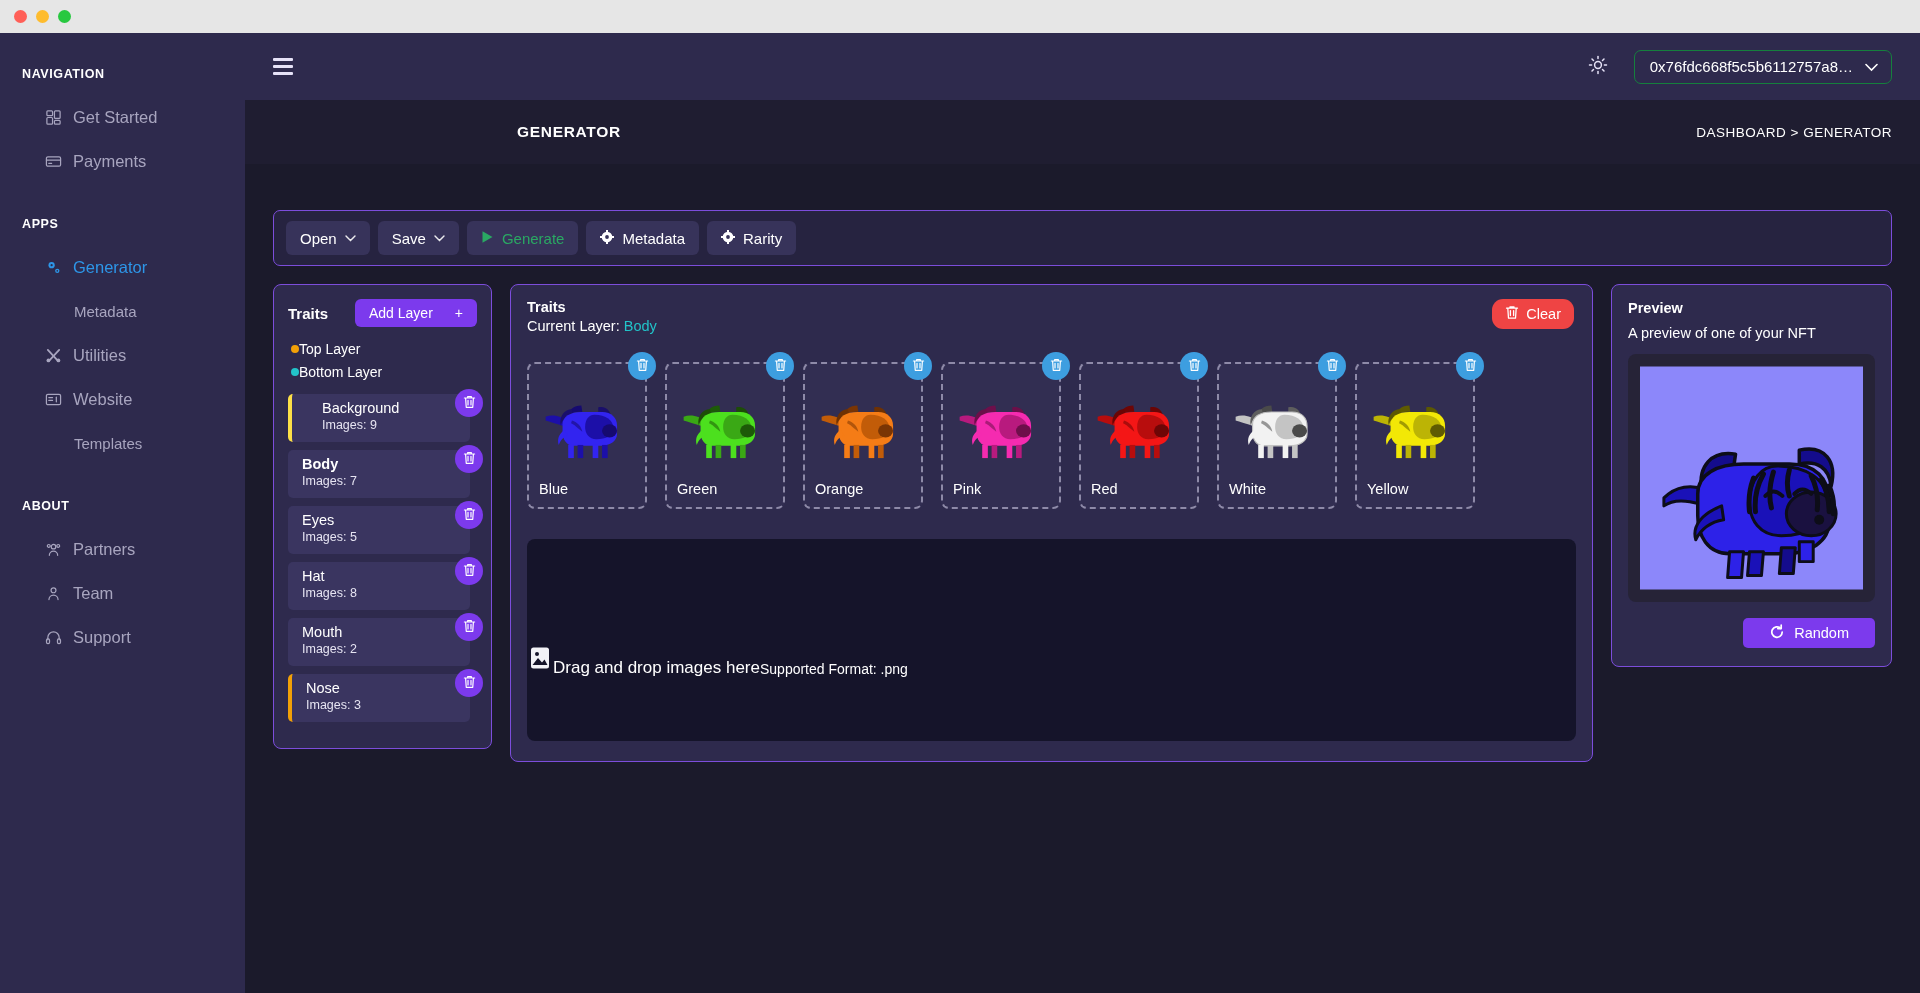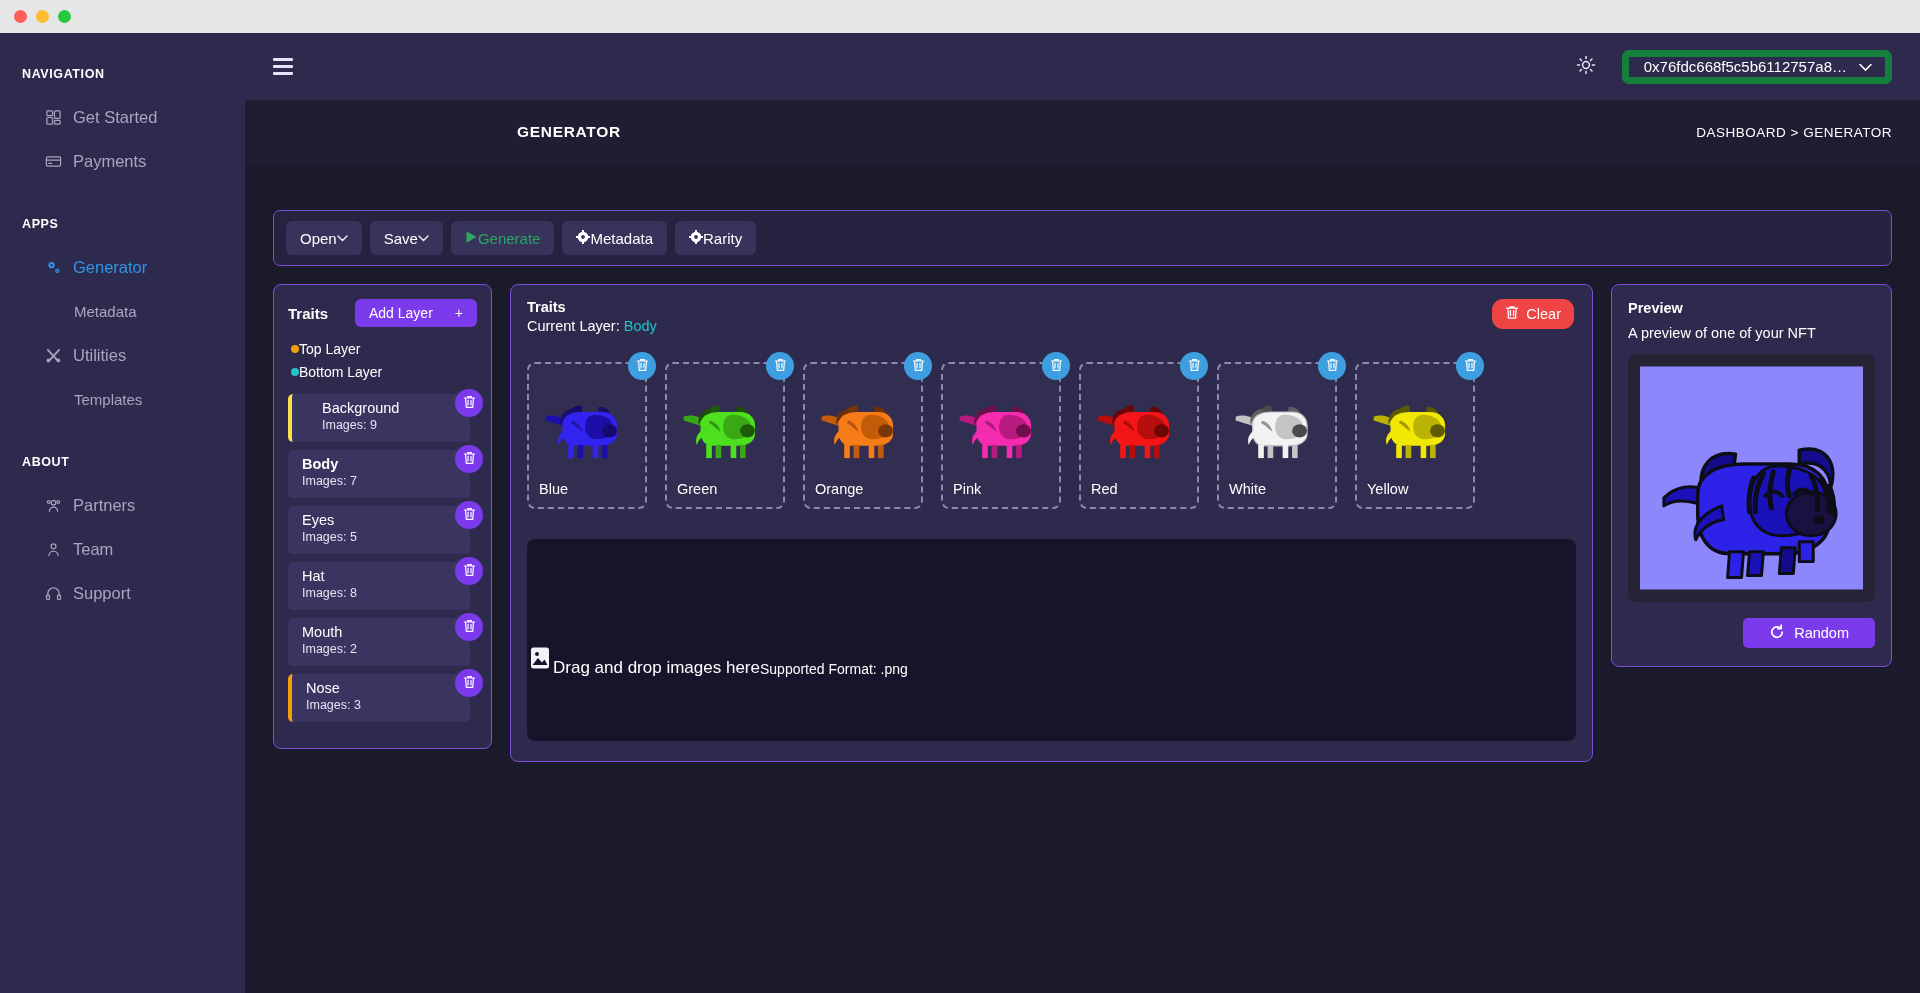"0x76fdc668f5c5b6112757a8…" #wallet { border: 7px solid #15803d -> 1px solid #15803d }
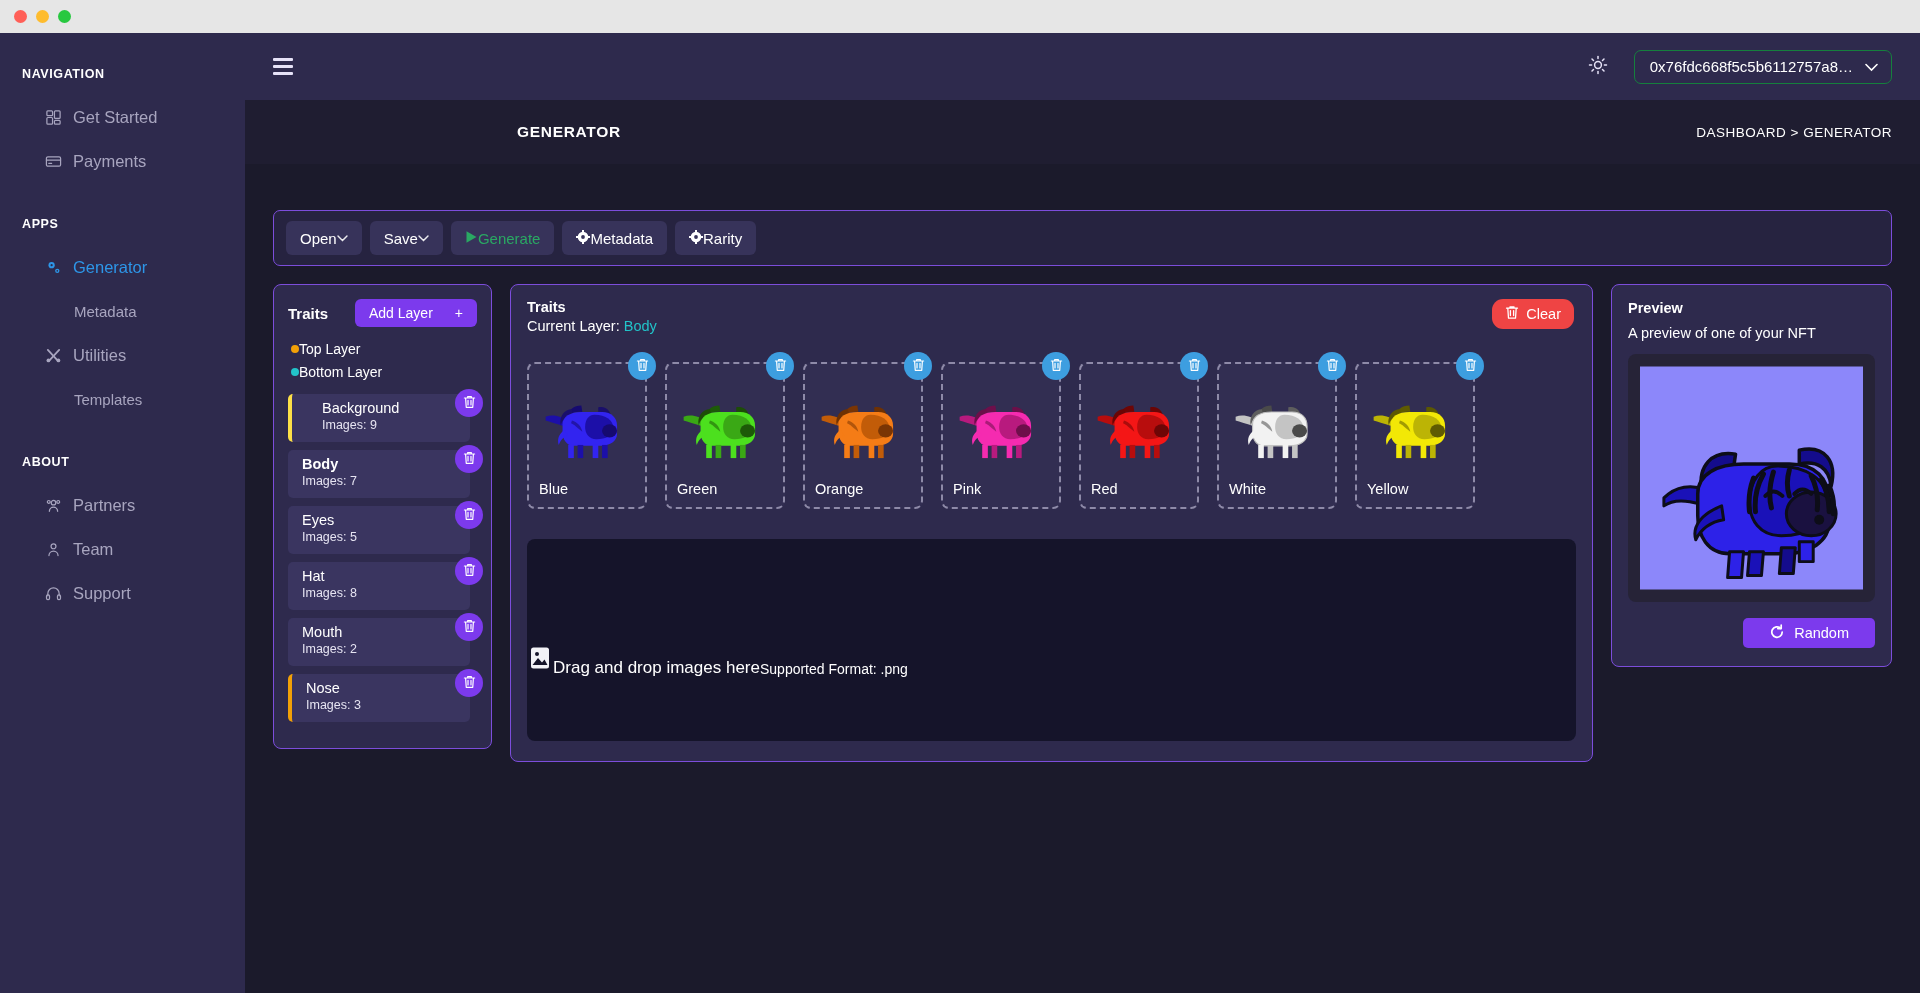"Open" .tbtn { gap: none -> 8px }
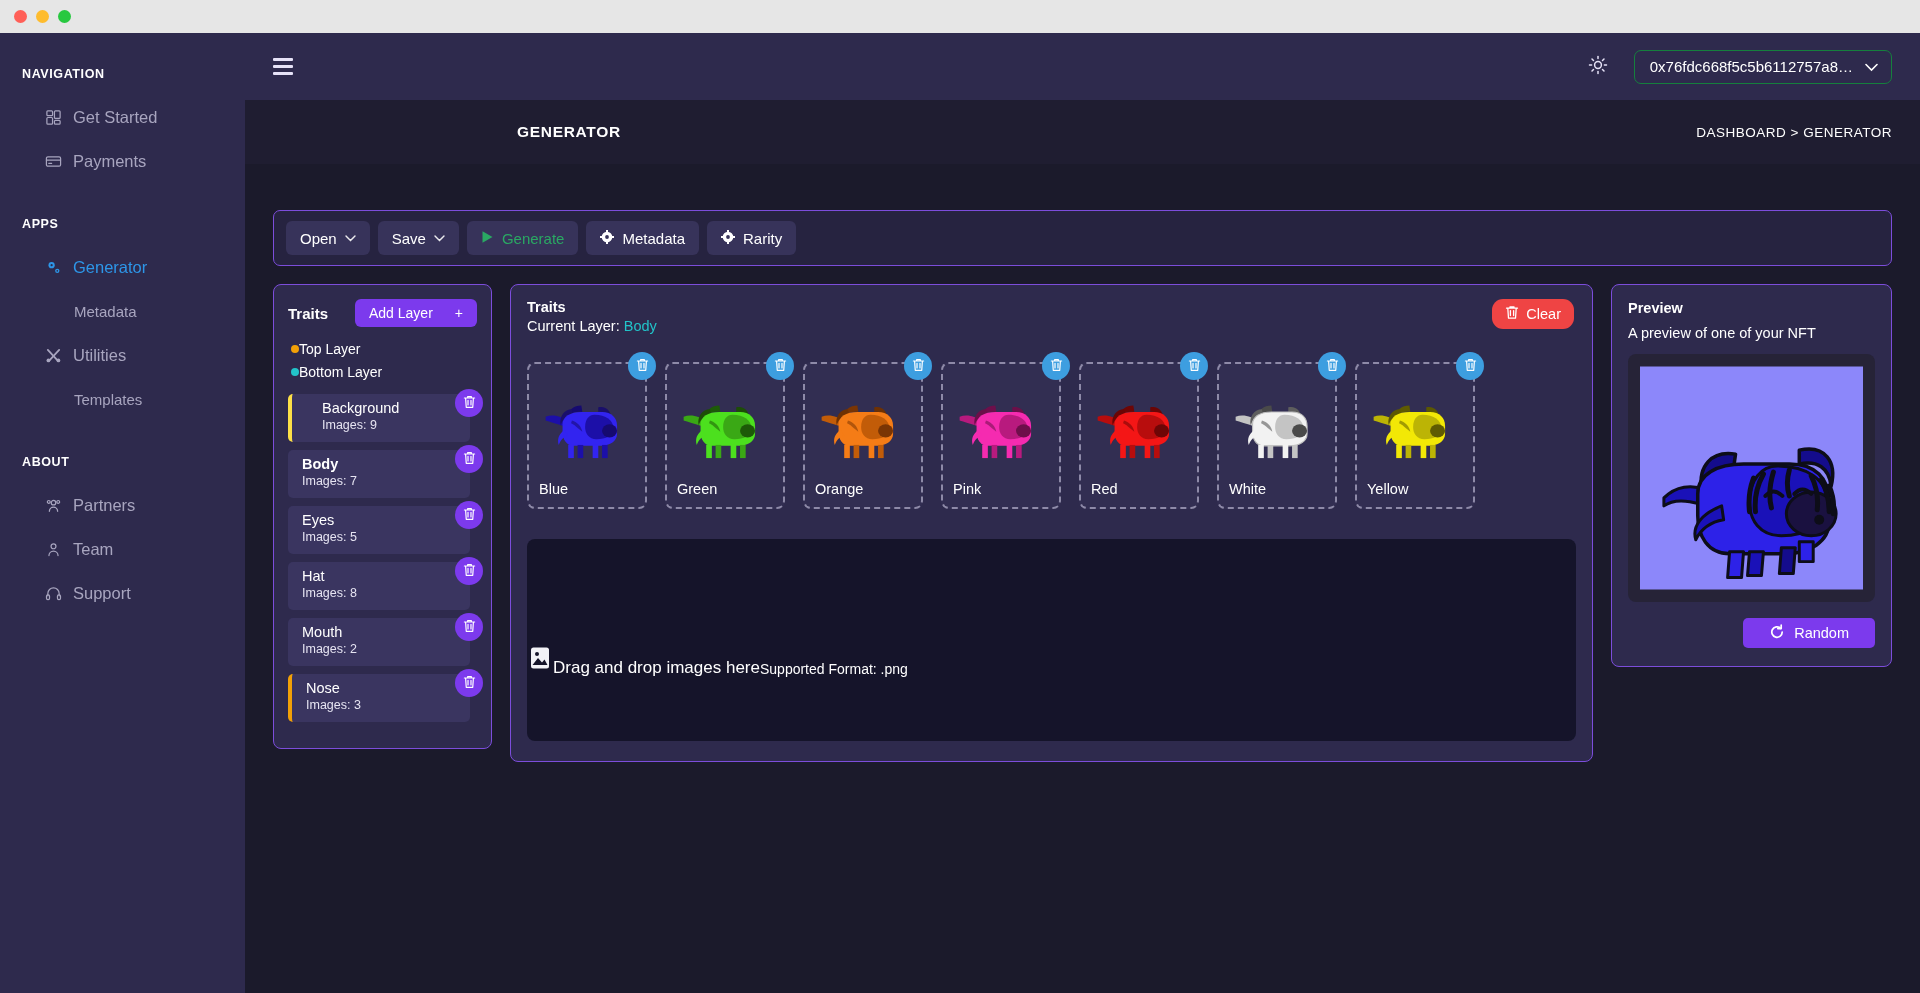"Website" div.nav-item { html: none -> <div> <span> <svg> <g> <rect></rect> <line></line> <line></line> <line></line> </g> </svg> </span> <span>Website</span> </div> }
